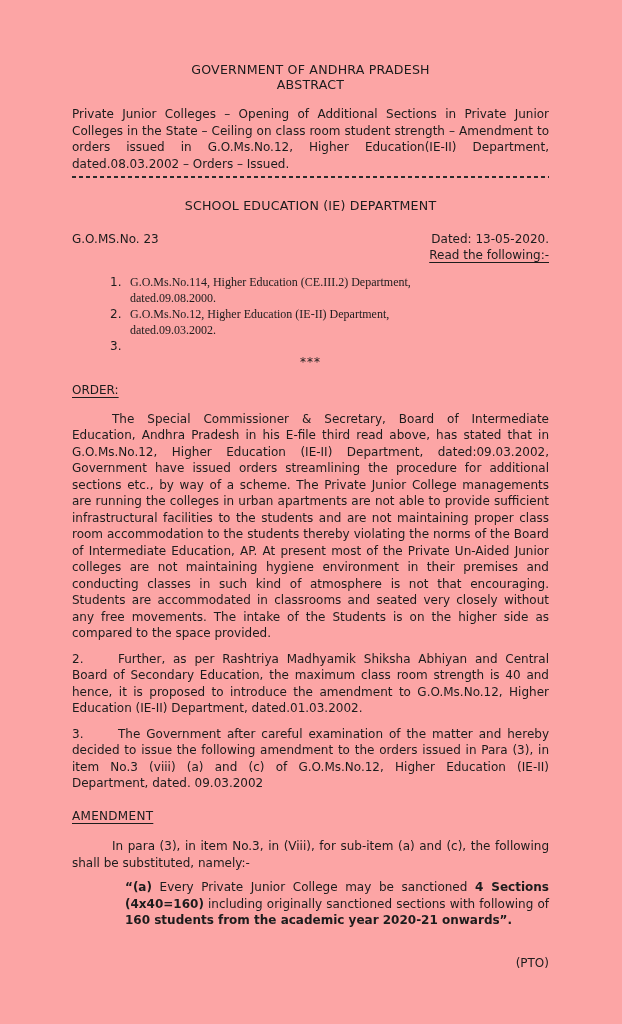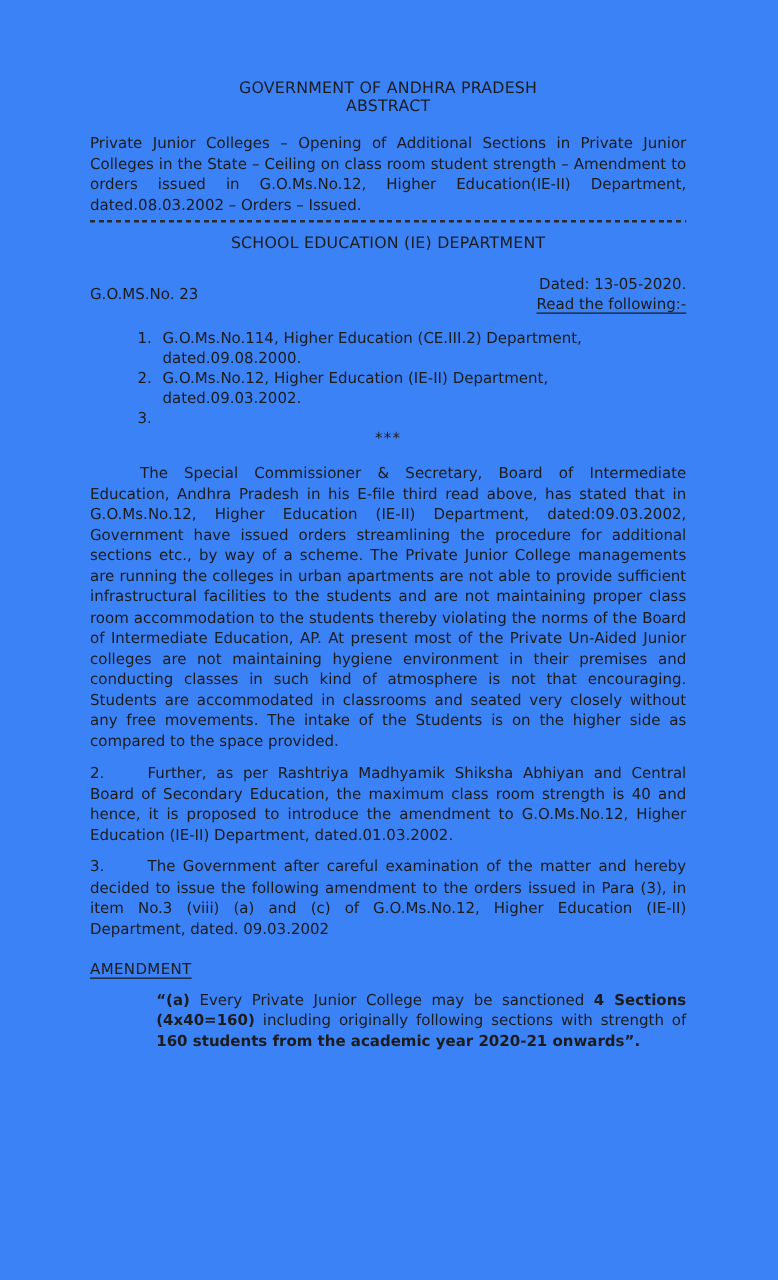"GOVERNMENT OF ANDHRA PRADESH" .page { background: #3b82f6 -> #fca5a5 }
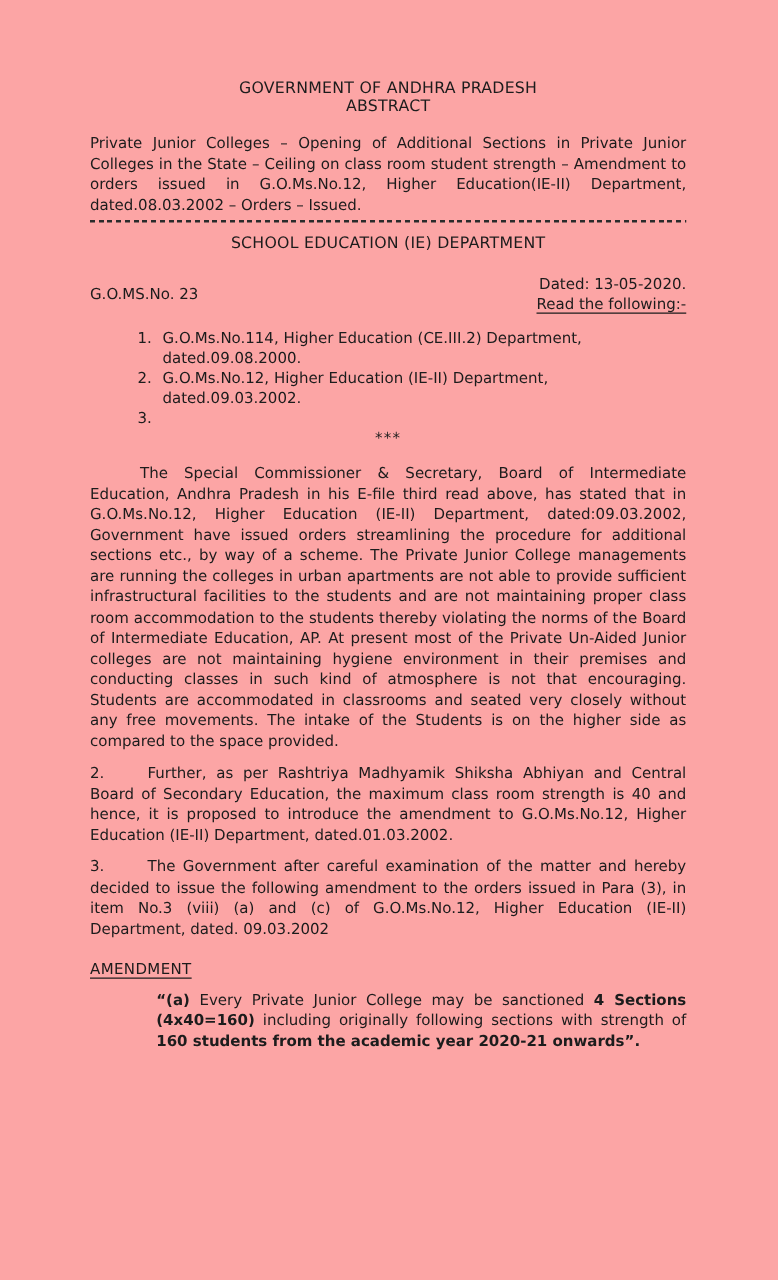"SCHOOL EDUCATION (IE) DEPARTMENT" .dept { margin-top: 8px -> 20px }
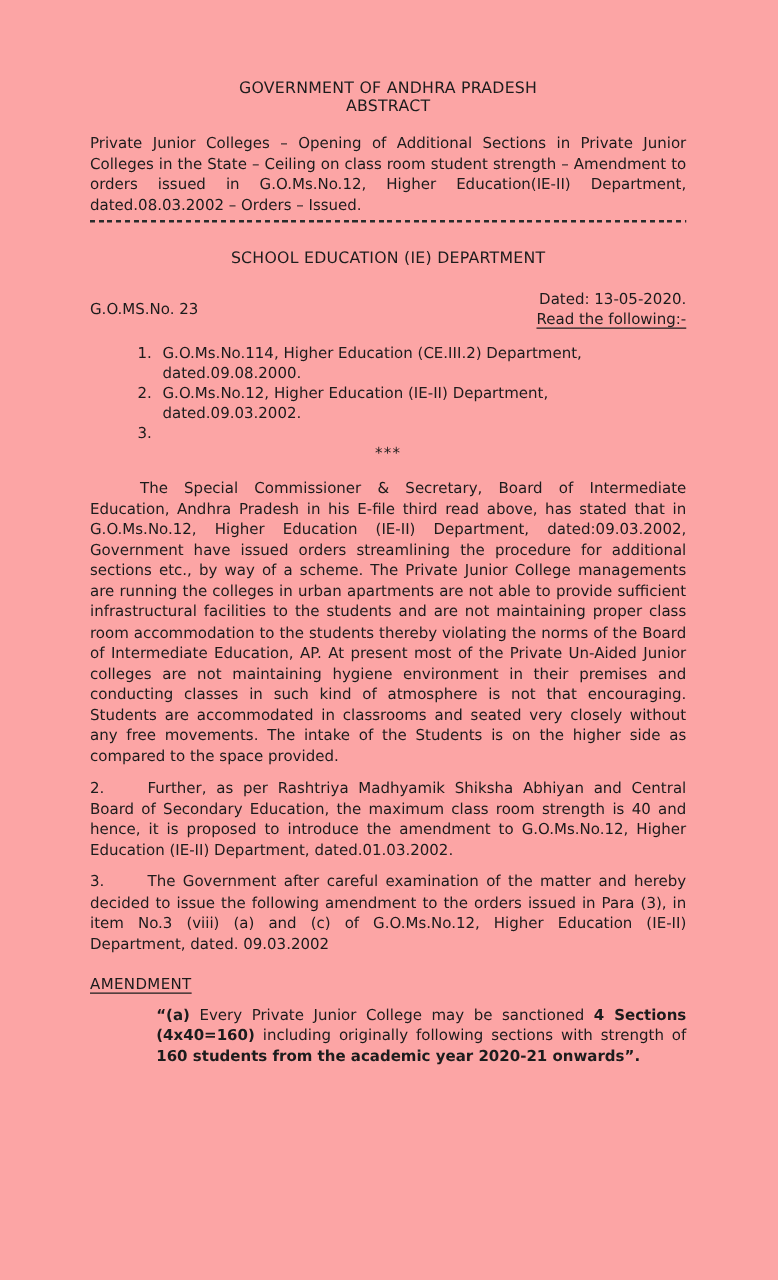"G.O.MS.No. 23" .go-row { align-items: center -> flex-start }
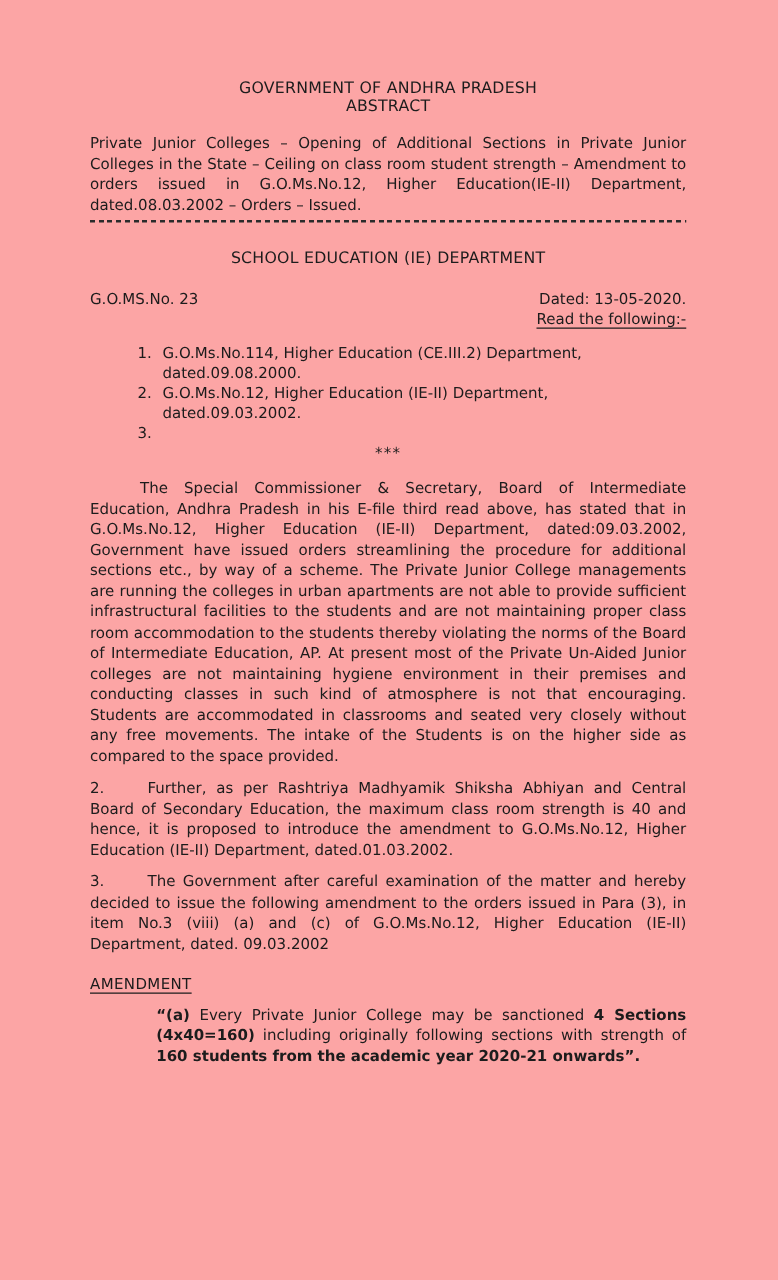"G.O.Ms.No.114, Higher Education" .ref-text { font-family: none -> Liberation Serif, serif }
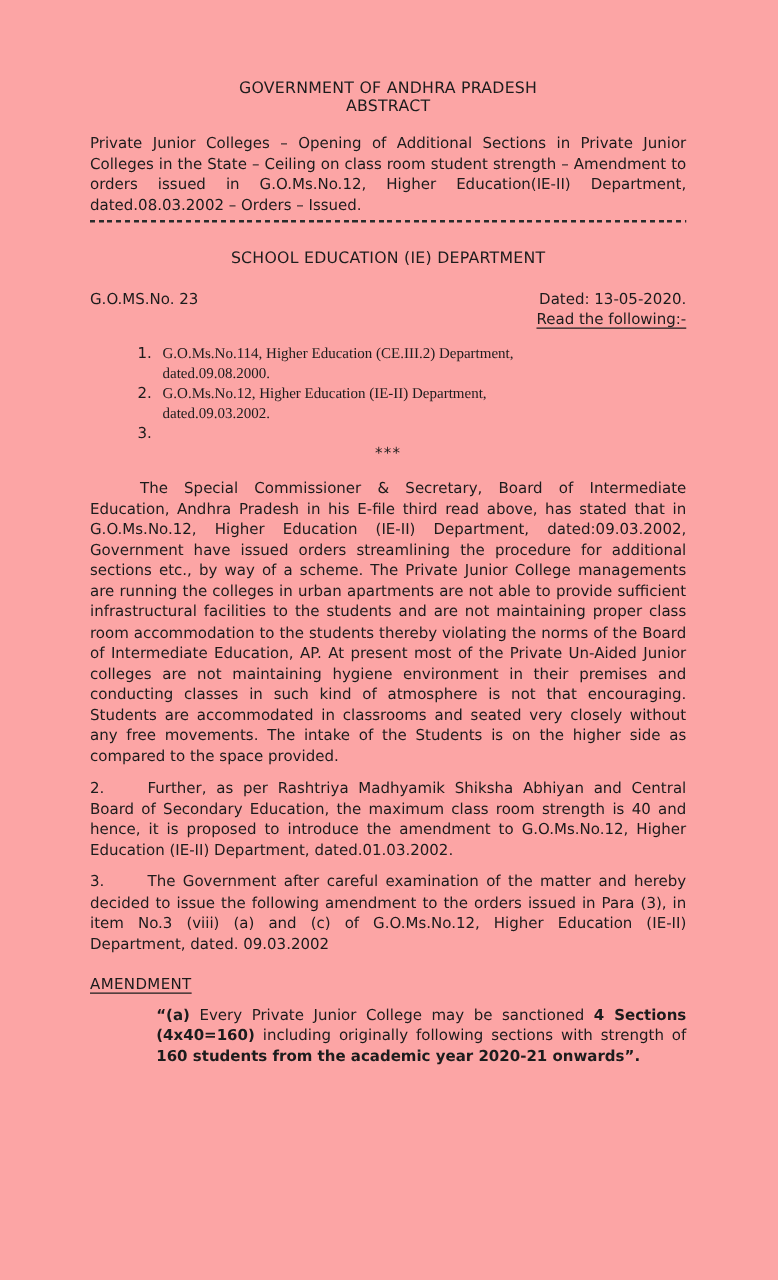"ORDER:" div.order-heading { html: none -> <div> <span>ORDER:</span> </div> }
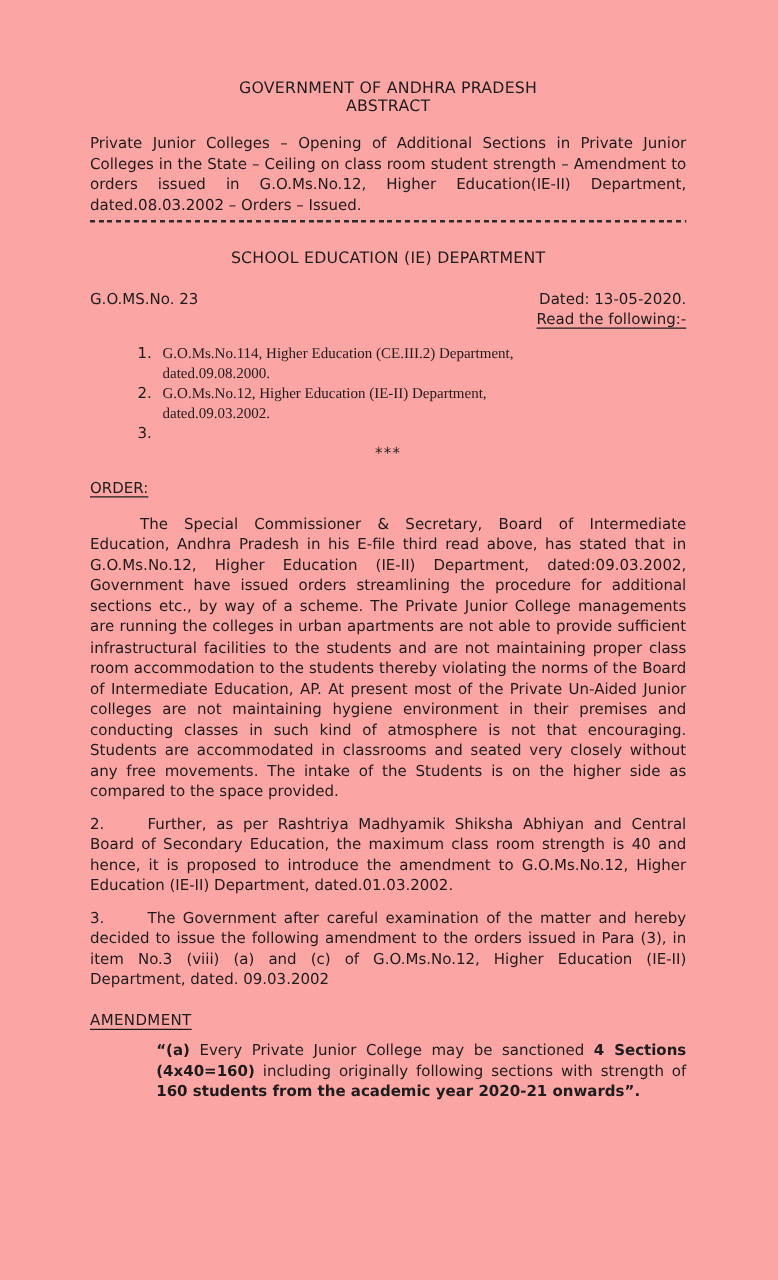"In para (3), in item" p.justify { html: none -> <p>In para (3), in item No.3, in (Viii), for sub-item (a) and (c), the following shall be substituted, namely:-</p> }
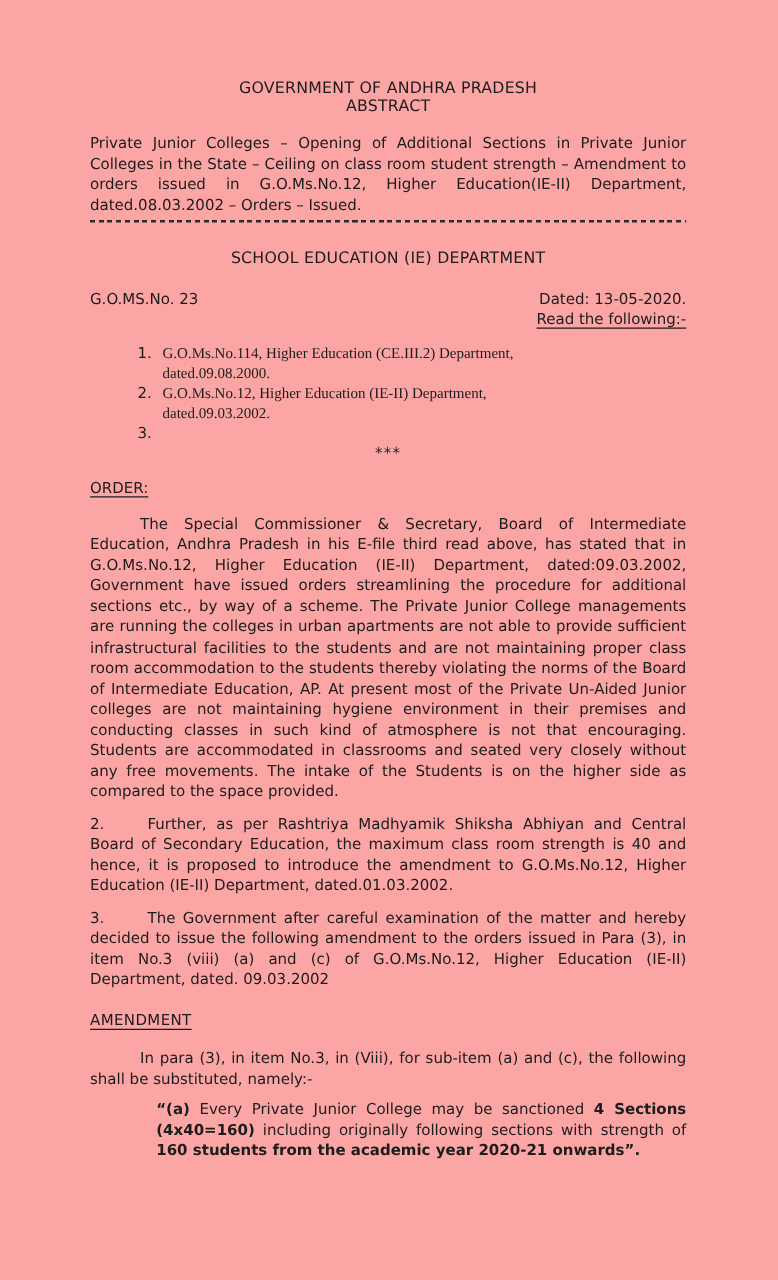"including originally following sections" span { text: following sections with strength -> sanctioned sections with following }
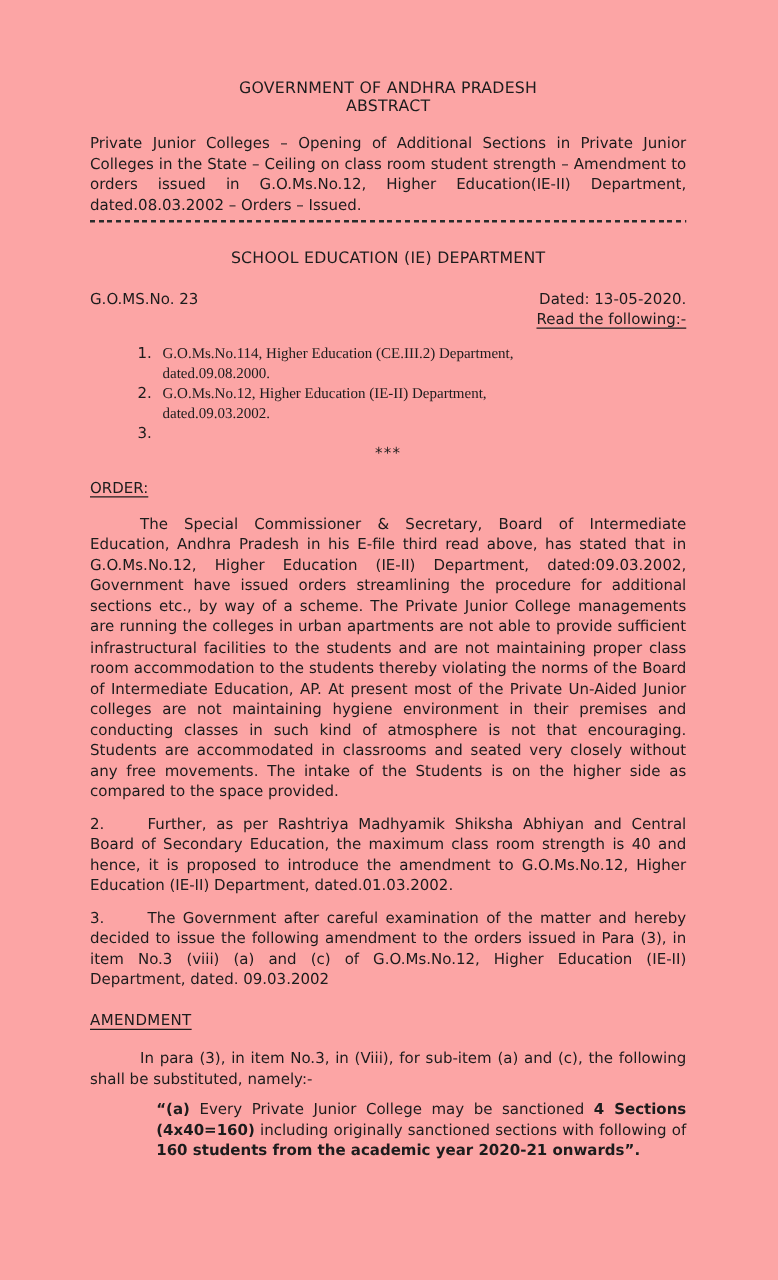"(PTO)" div.pto { html: none -> <div>(PTO)</div> }
